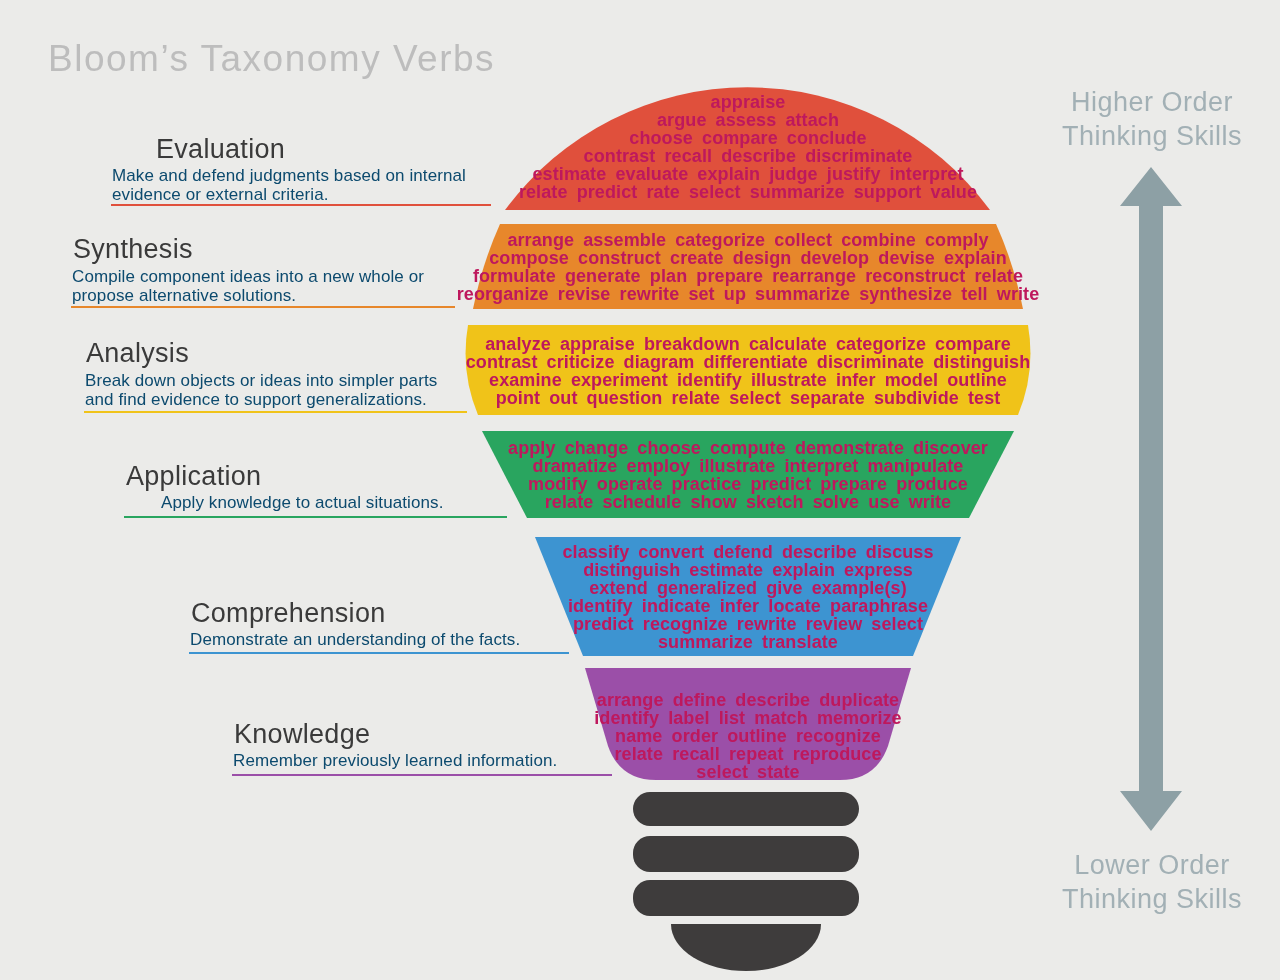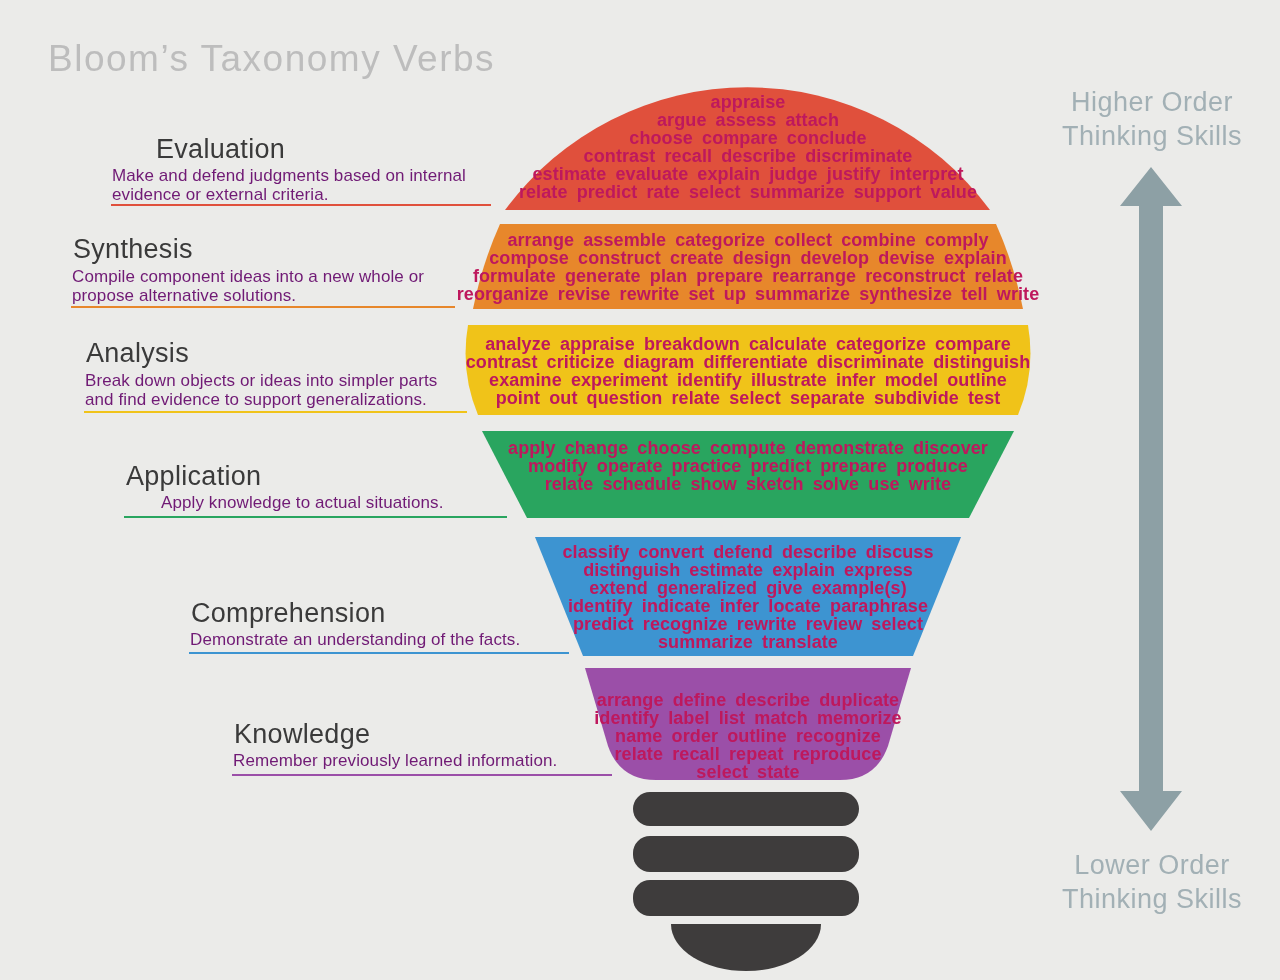"Make and defend judgments based" .level-desc { color: #701a75 -> #0c4a6e }
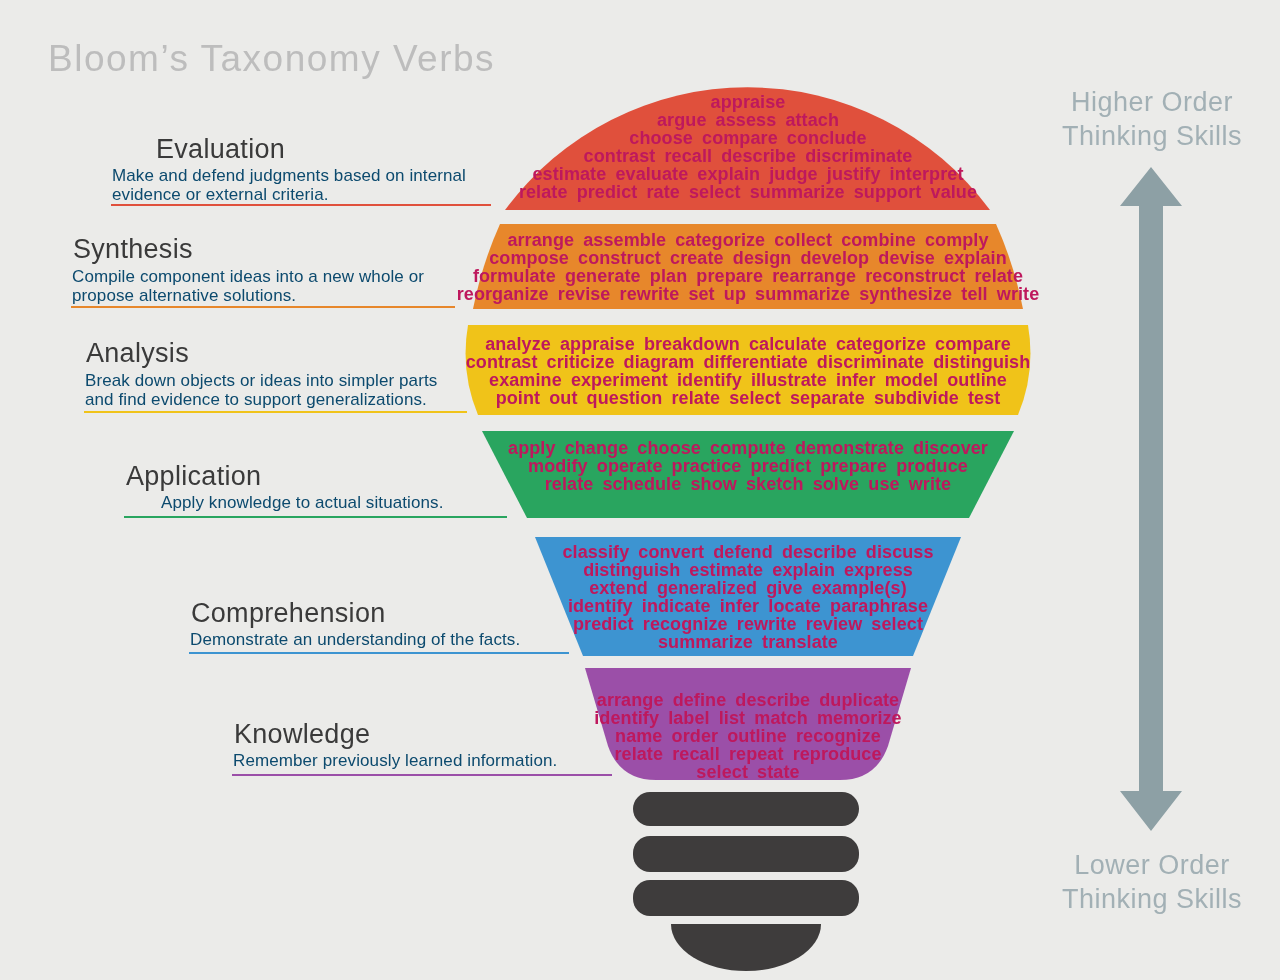"dramatize employ illustrate interpret" div { html: none -> <div>dramatize employ illustrate interpret manipulate</div> }
